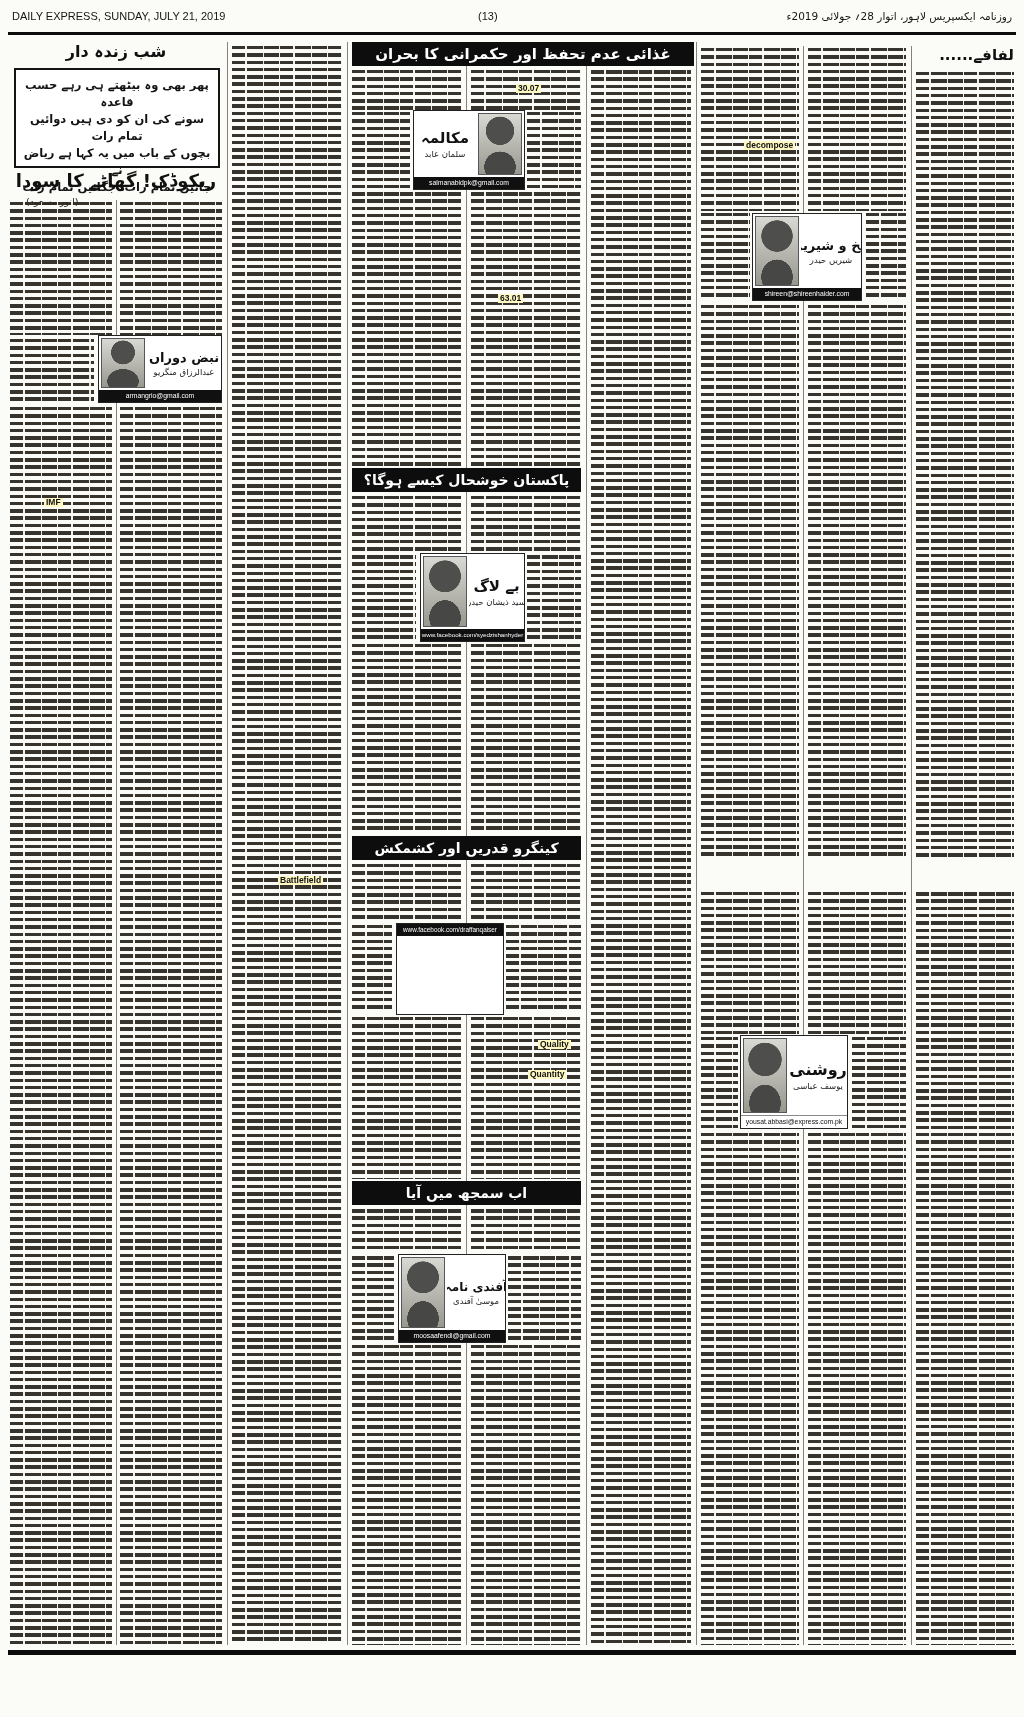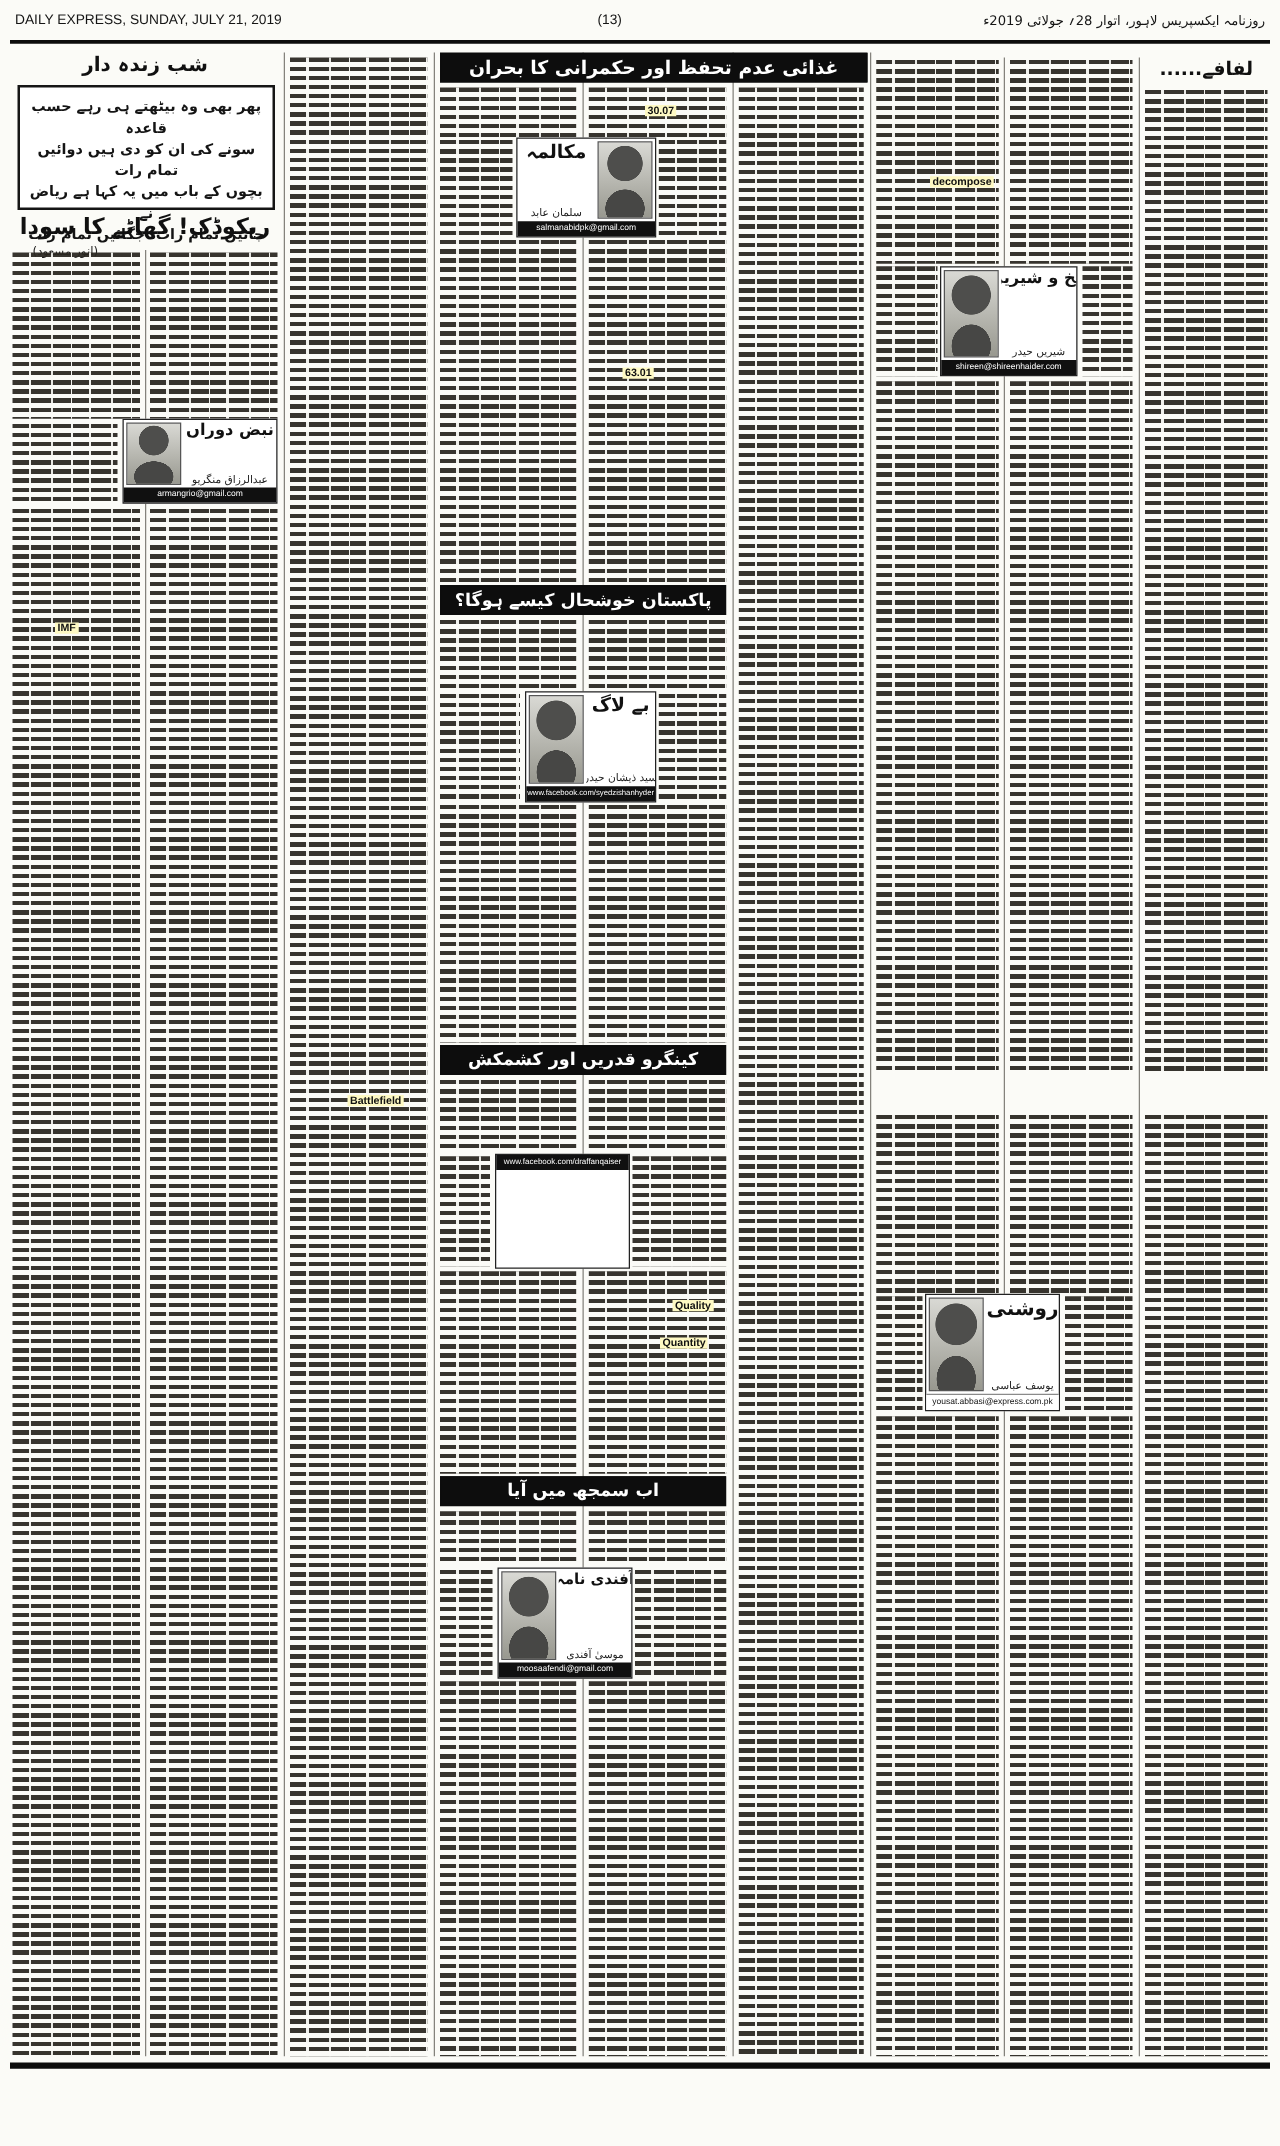"لفافے......" div.bigline { text-align: none -> right }
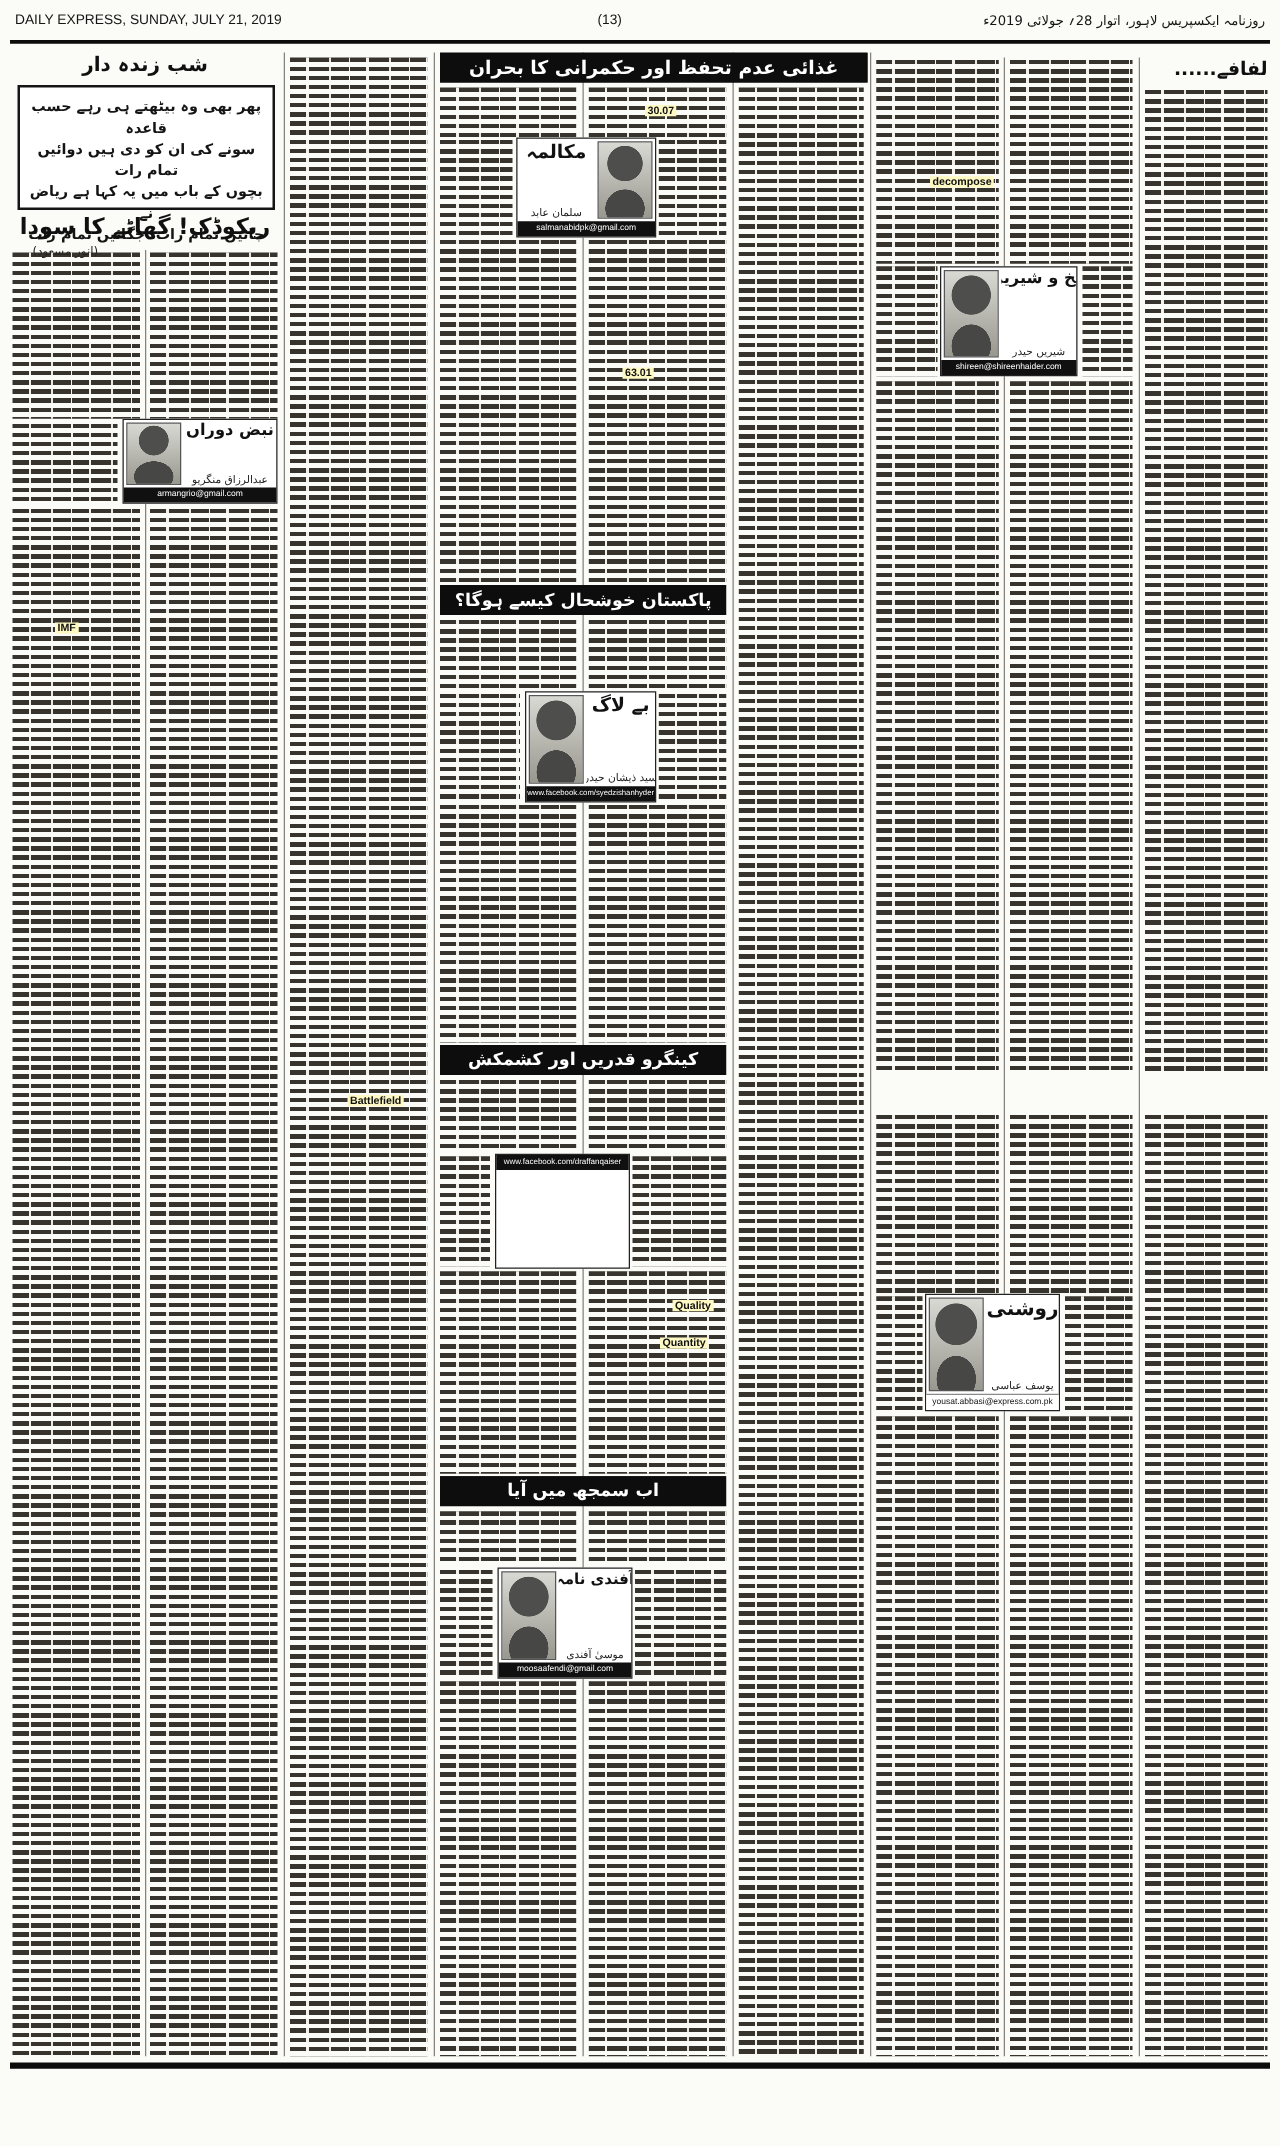"مکالمہ" .ab-side { justify-content: space-between -> center }
